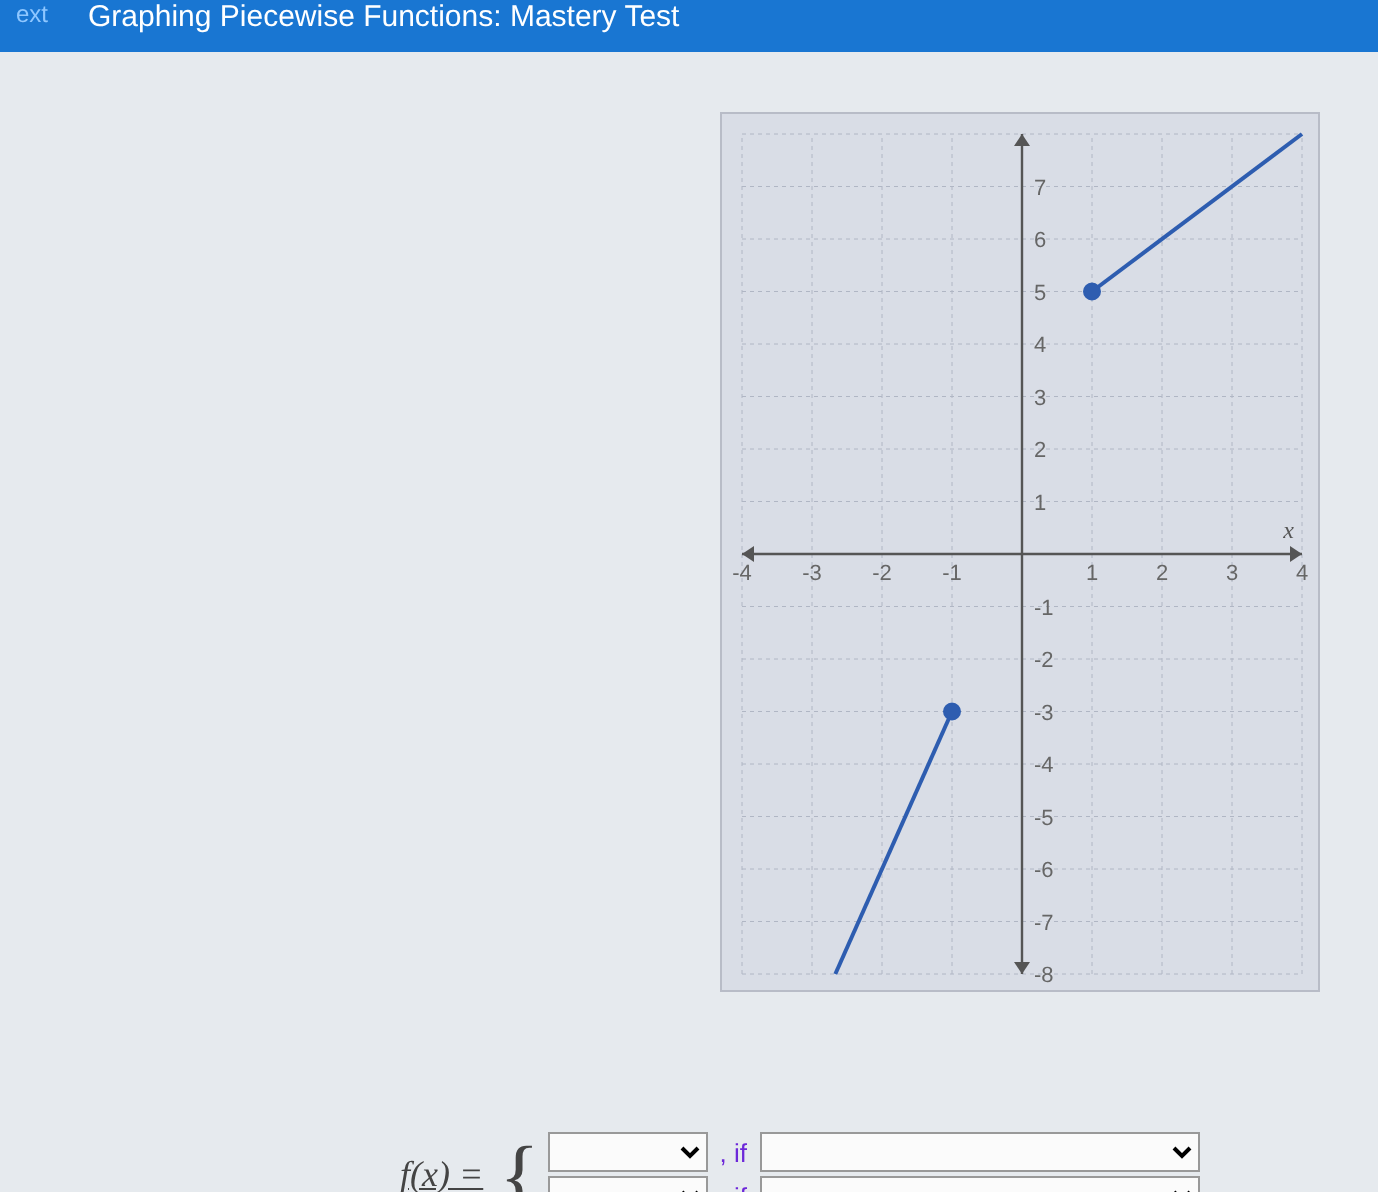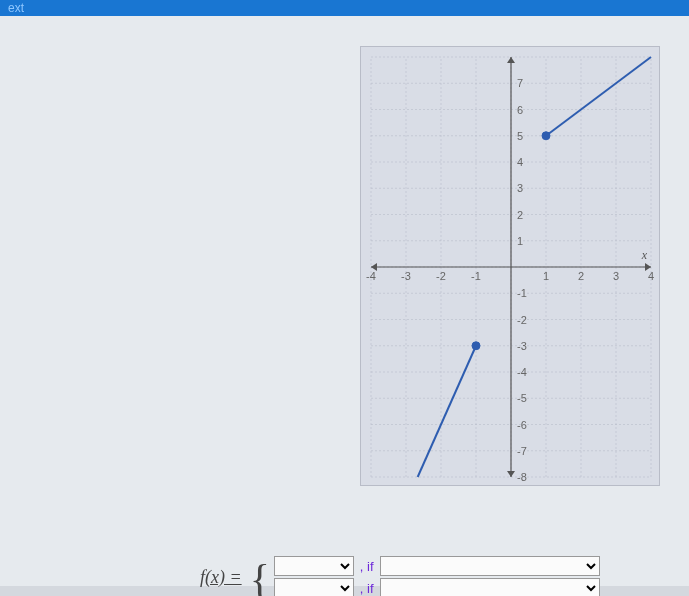"ext" .header { align-items: center -> none; height: 16px -> 26px }
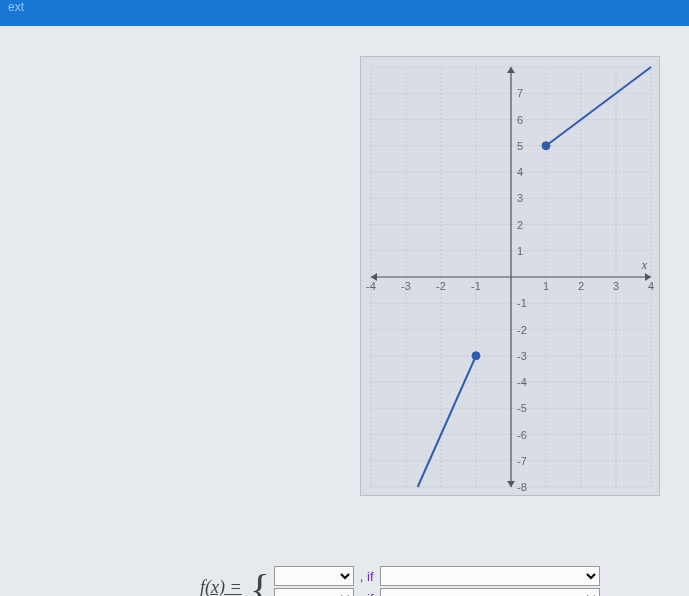"Graphing Piecewise Functions: Mastery" span.title { html: none -> <span>Graphing Piecewise Functions: Mastery Test</span> }
